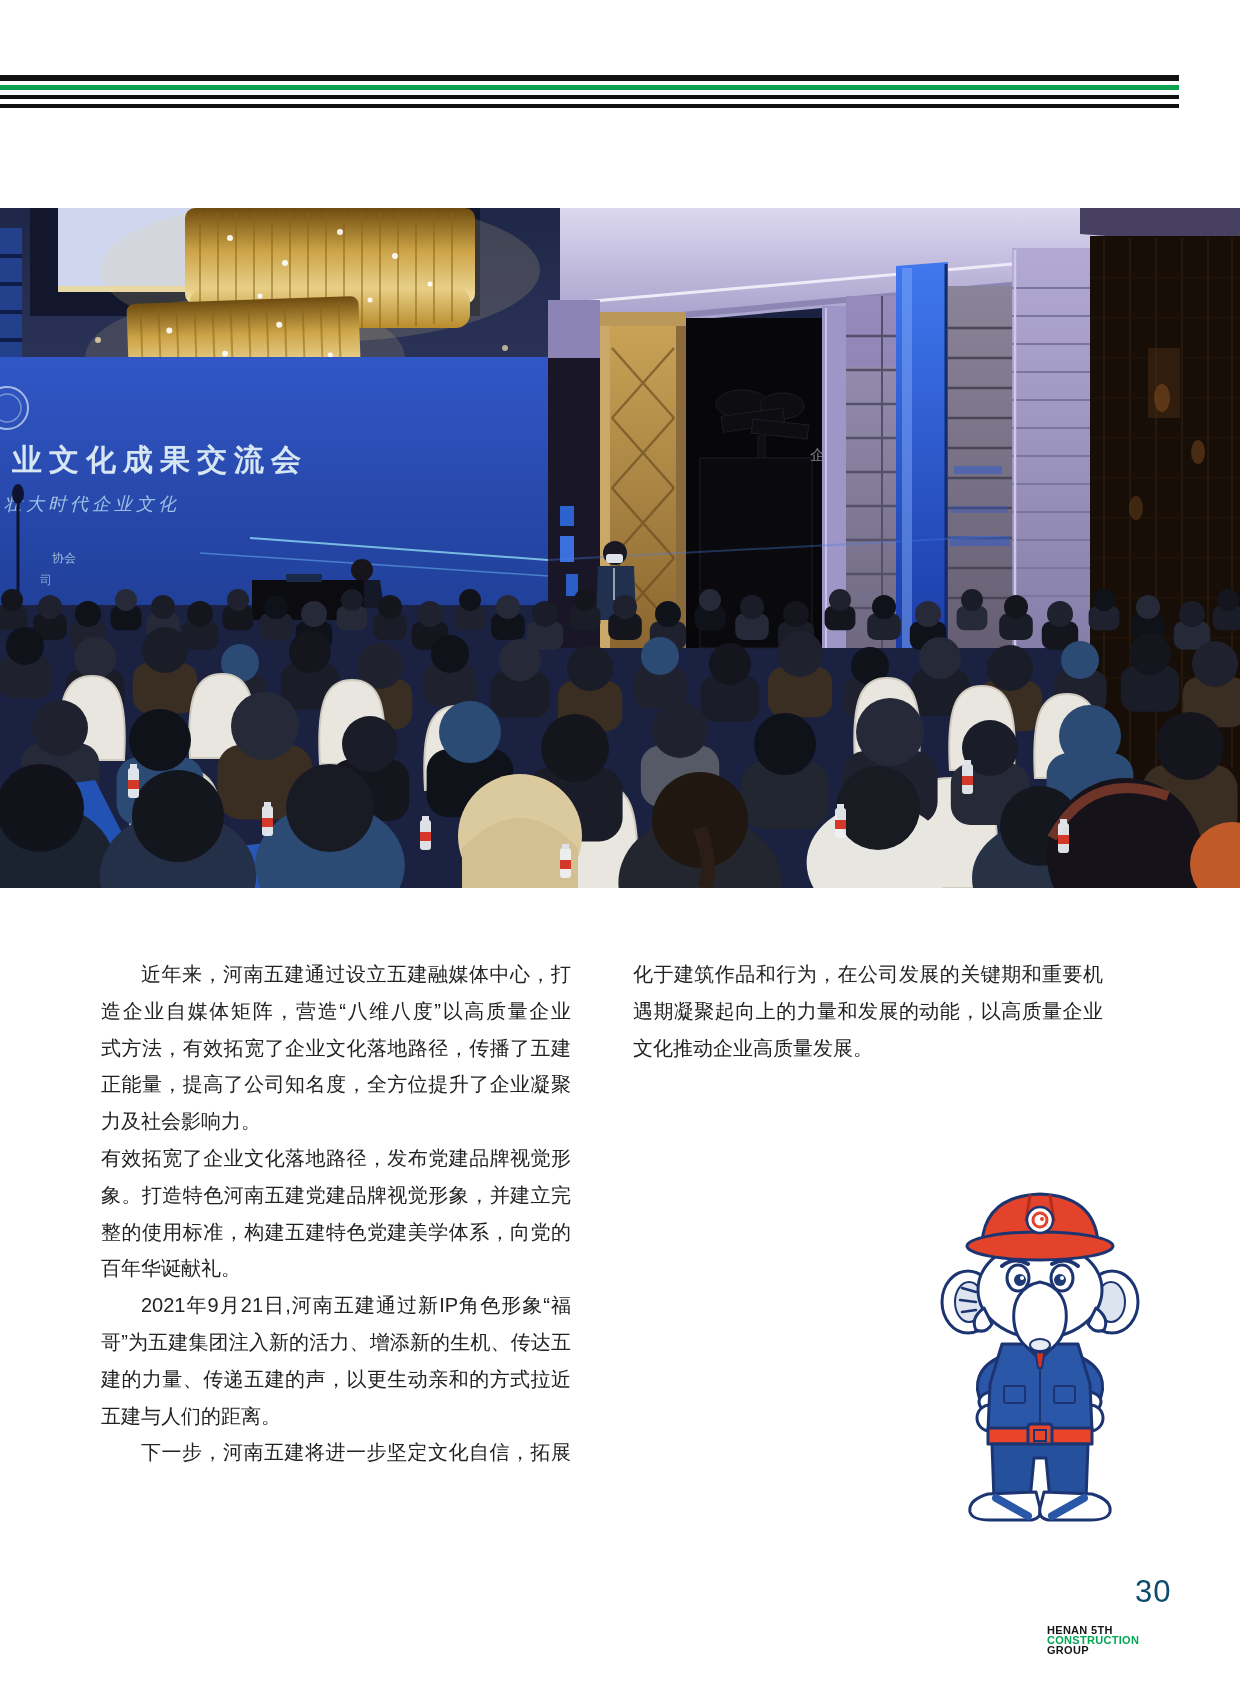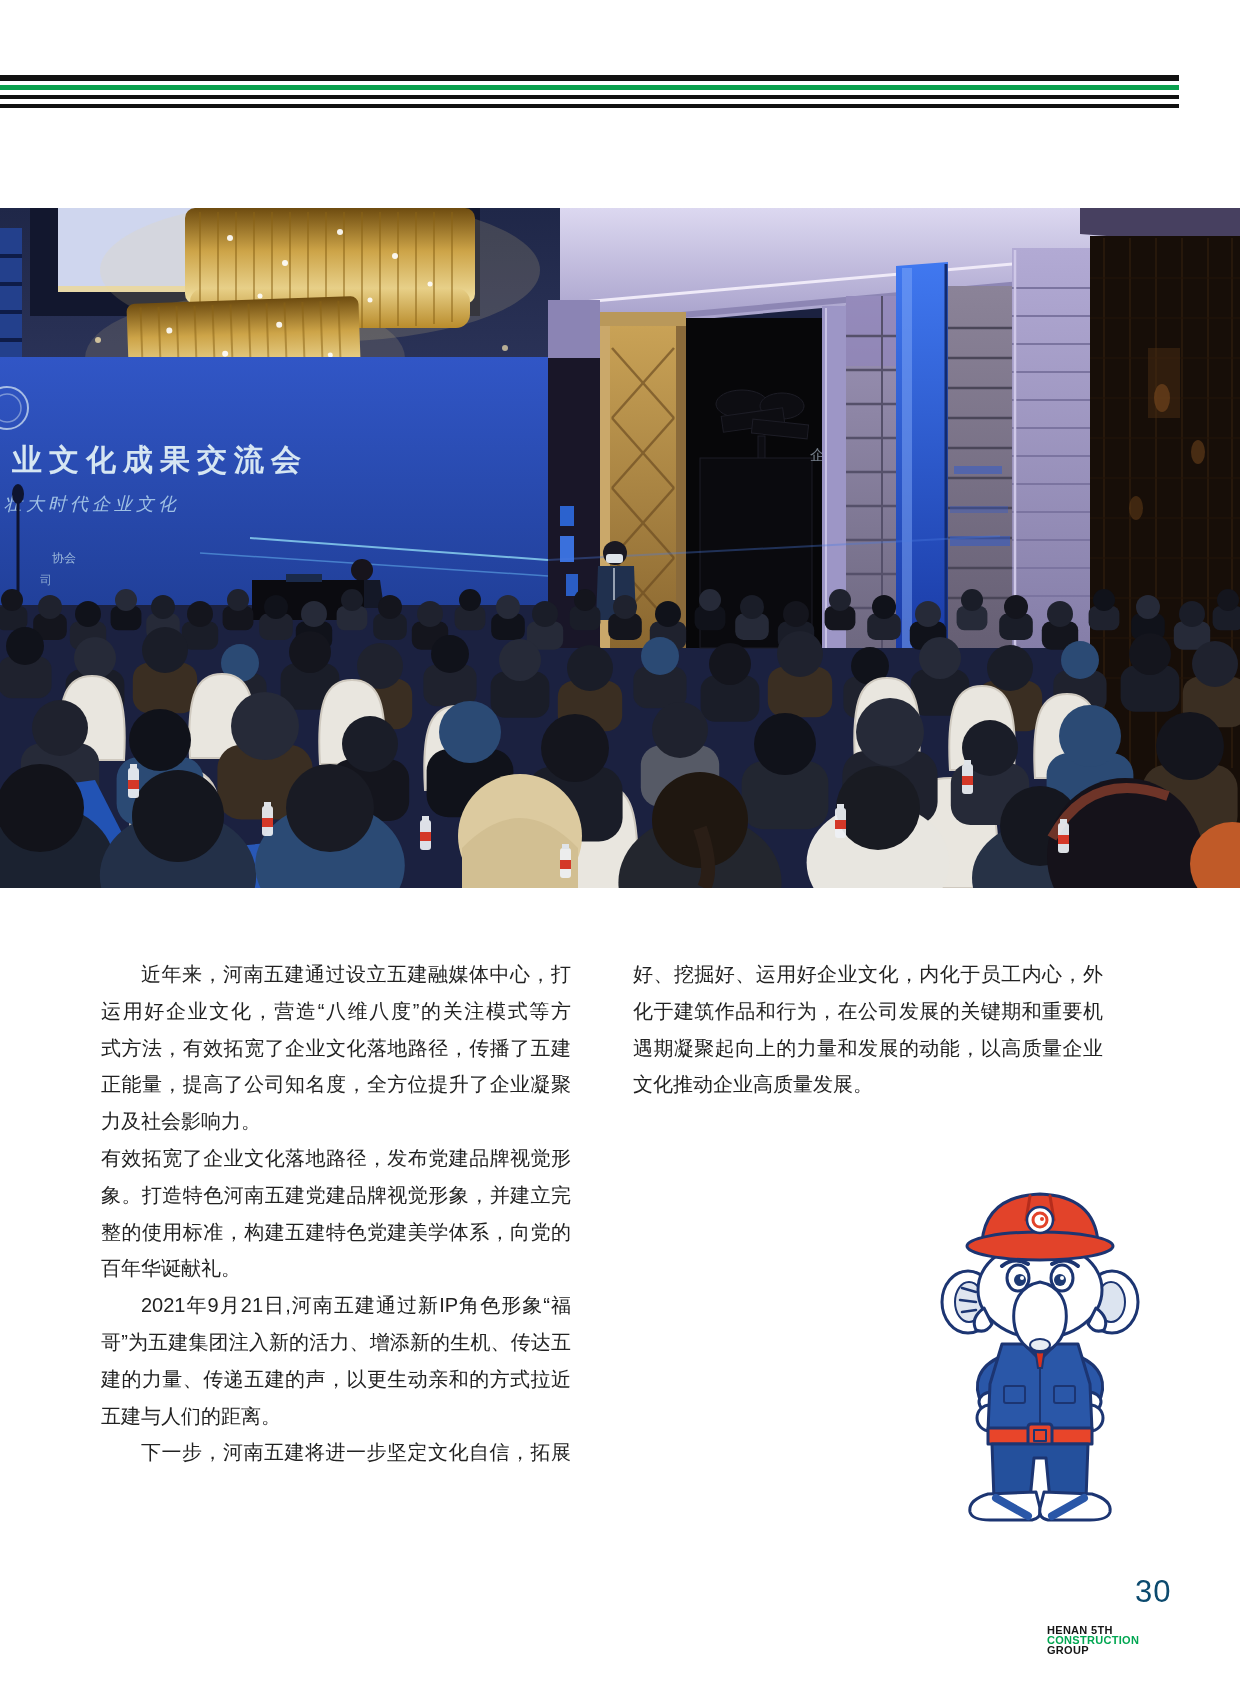"好、挖掘好、运用好企业文化，内化于员工内心，外" div.line { html: <div>好、挖掘好、运用好企业文化，内化于员工内心，外</div> -> none }
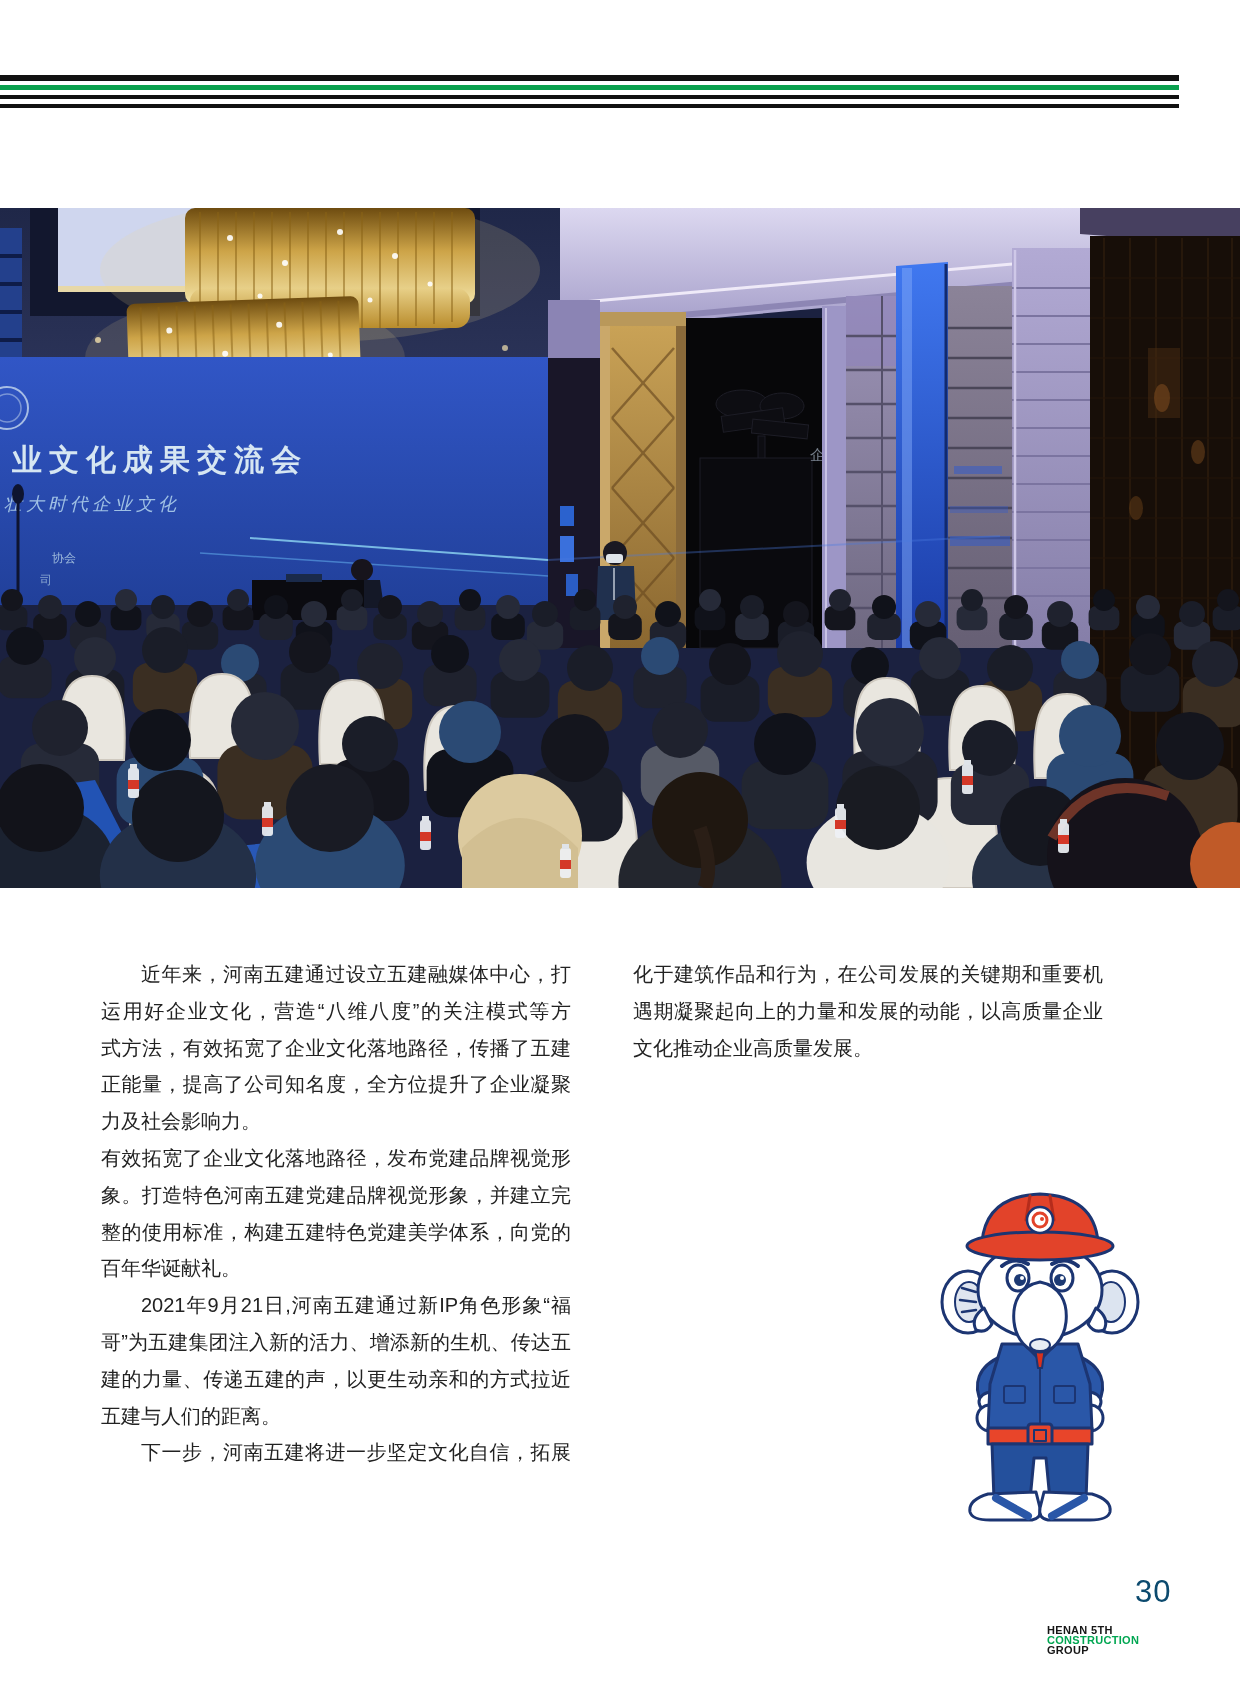"运用好企业文化，营造“八维八度”的关注模式等方" div.line { text: 运用好企业文化，营造“八维八度”的关注模式等方 -> 造企业自媒体矩阵，营造“八维八度”以高质量企业 }
